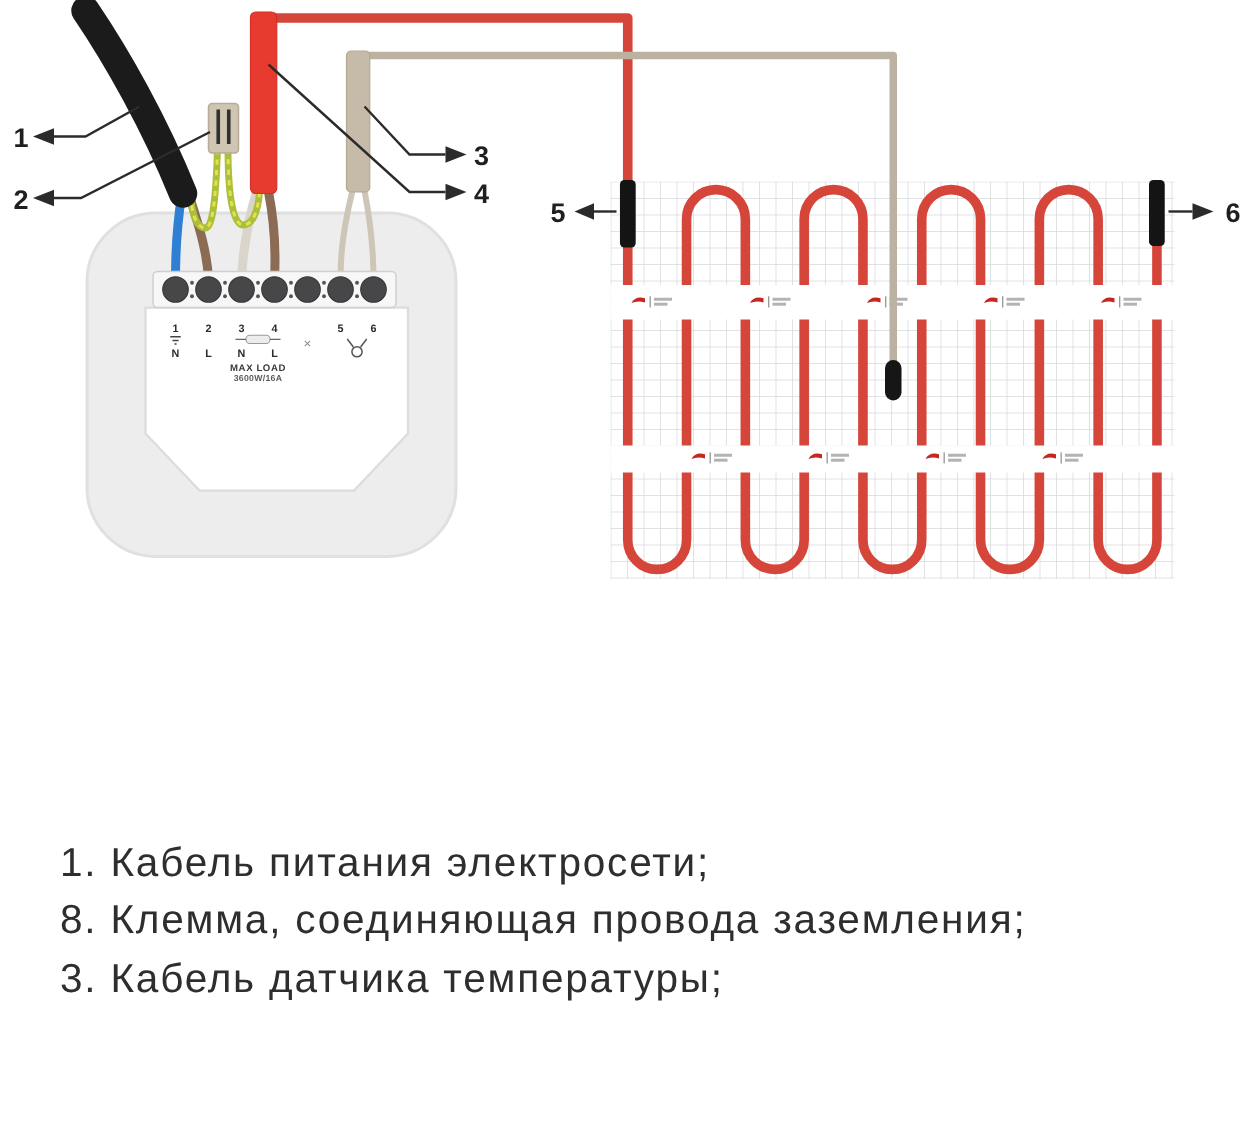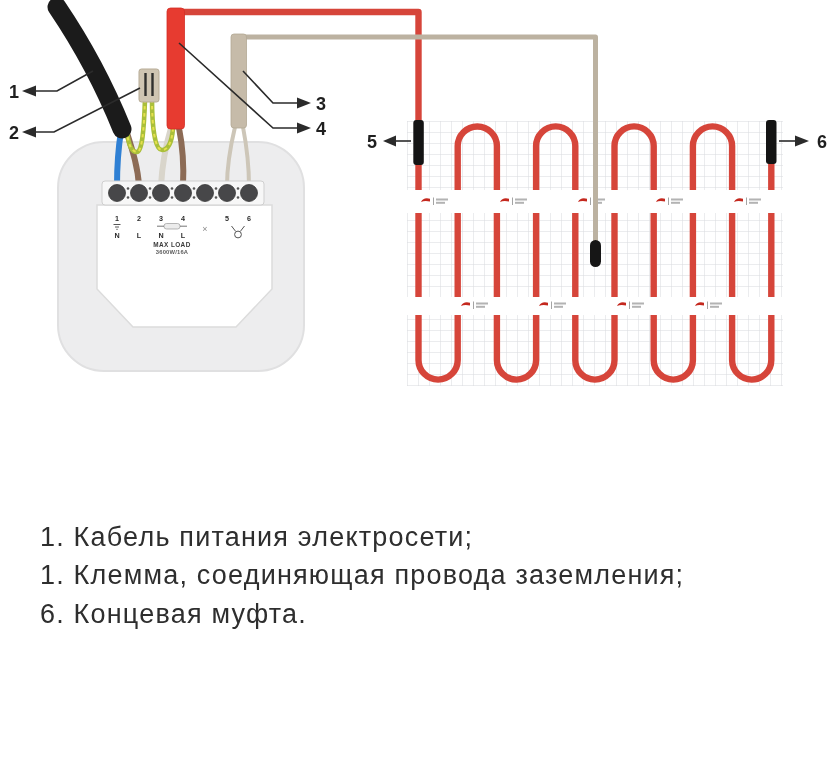"1. Кабель питания электросети;" .legend { top: 518px -> 556px }
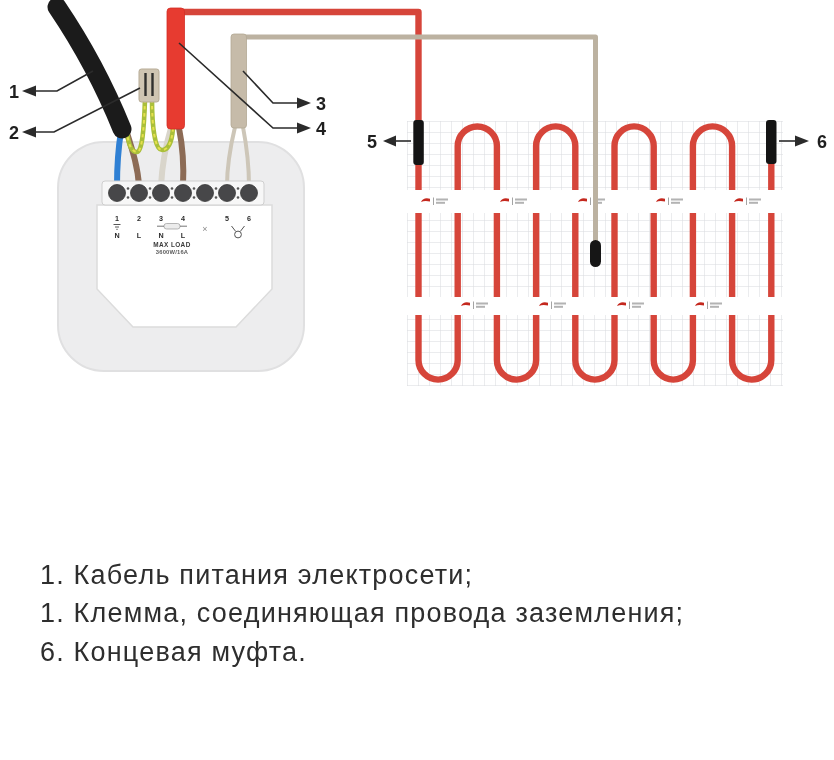"1. Клемма, соединяющая провода" div.legend-line { text: 1 -> 8 }
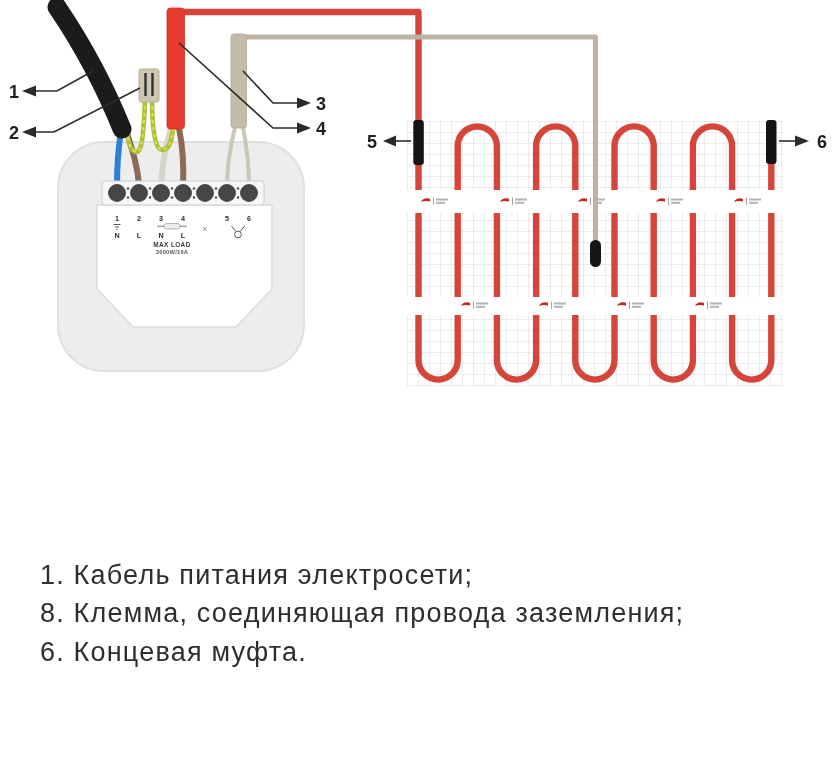"3. Кабель датчика температуры;" div.legend-line { html: none -> <div>3. Кабель датчика температуры;</div> }
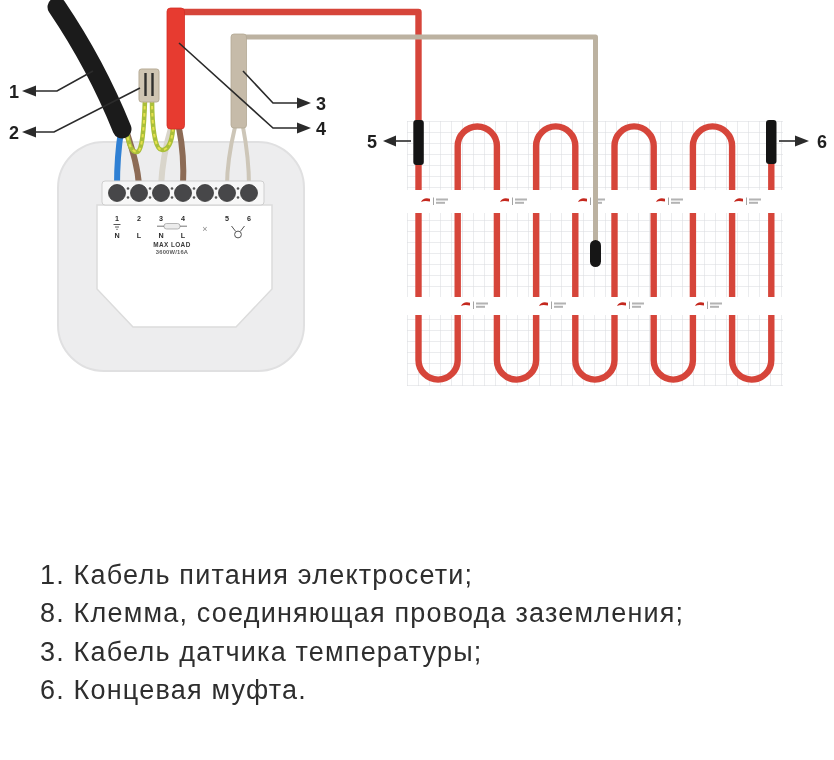"6. Концевая муфта." div.legend-line { html: <div>6. Концевая муфта.</div> -> none }
